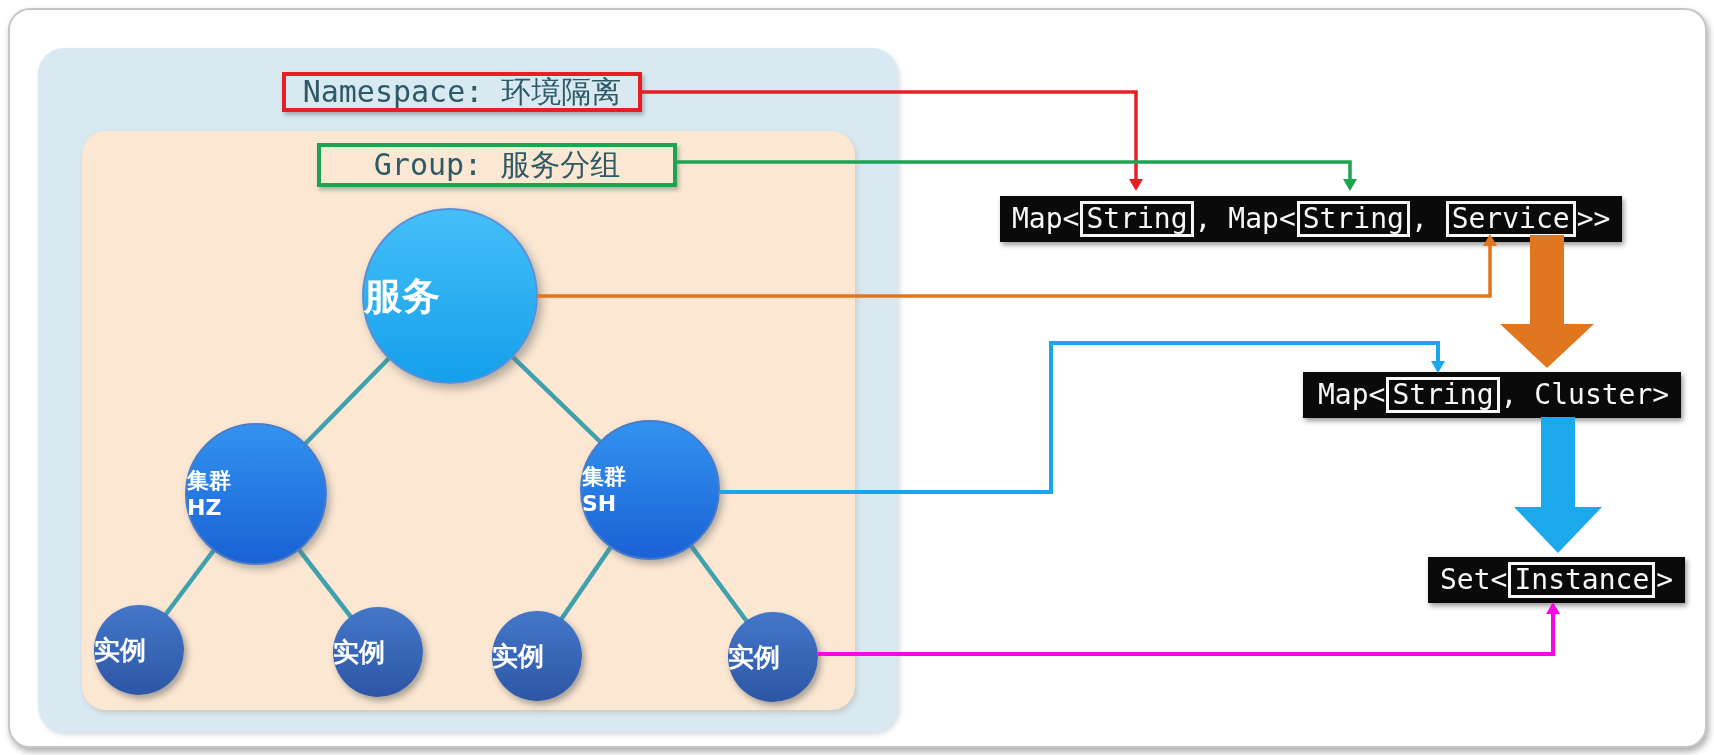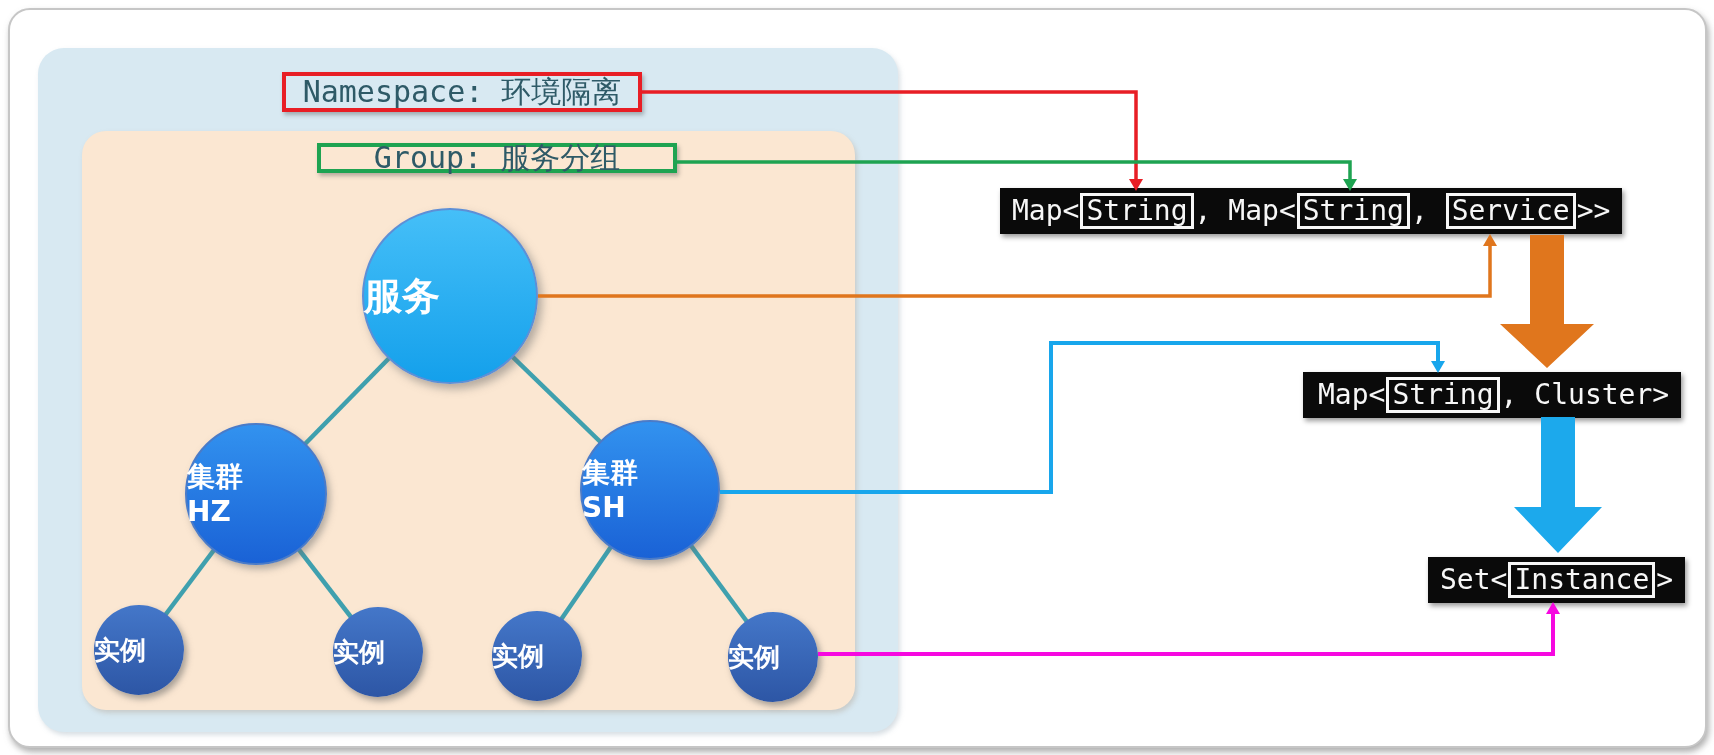"Group: 服务分组" .labelbox.gp { height: 30px -> 44px }
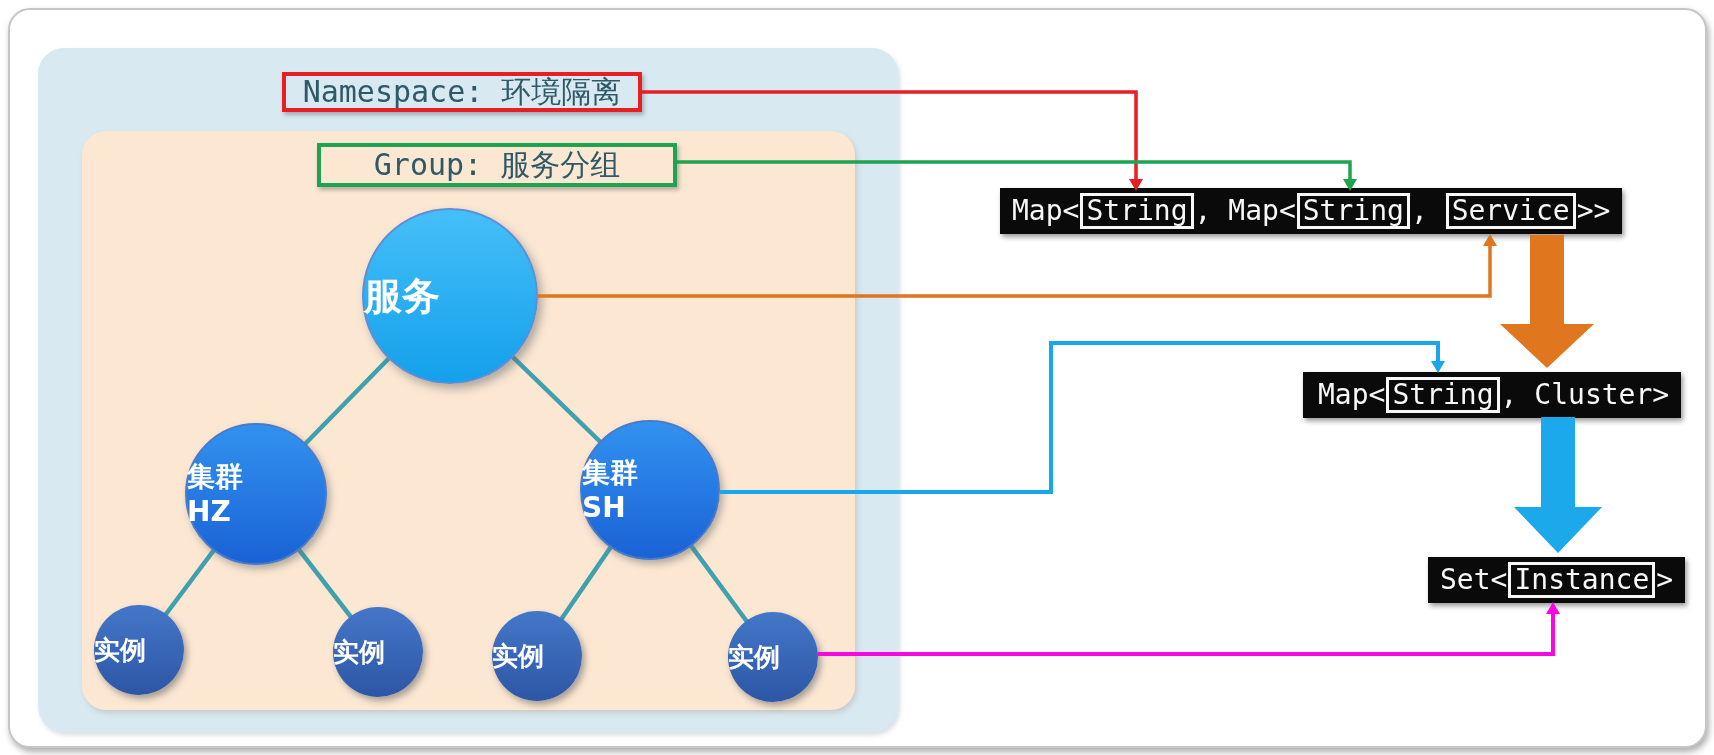"Map< String , Map< String" .cb-1 { top: 188px -> 196px }
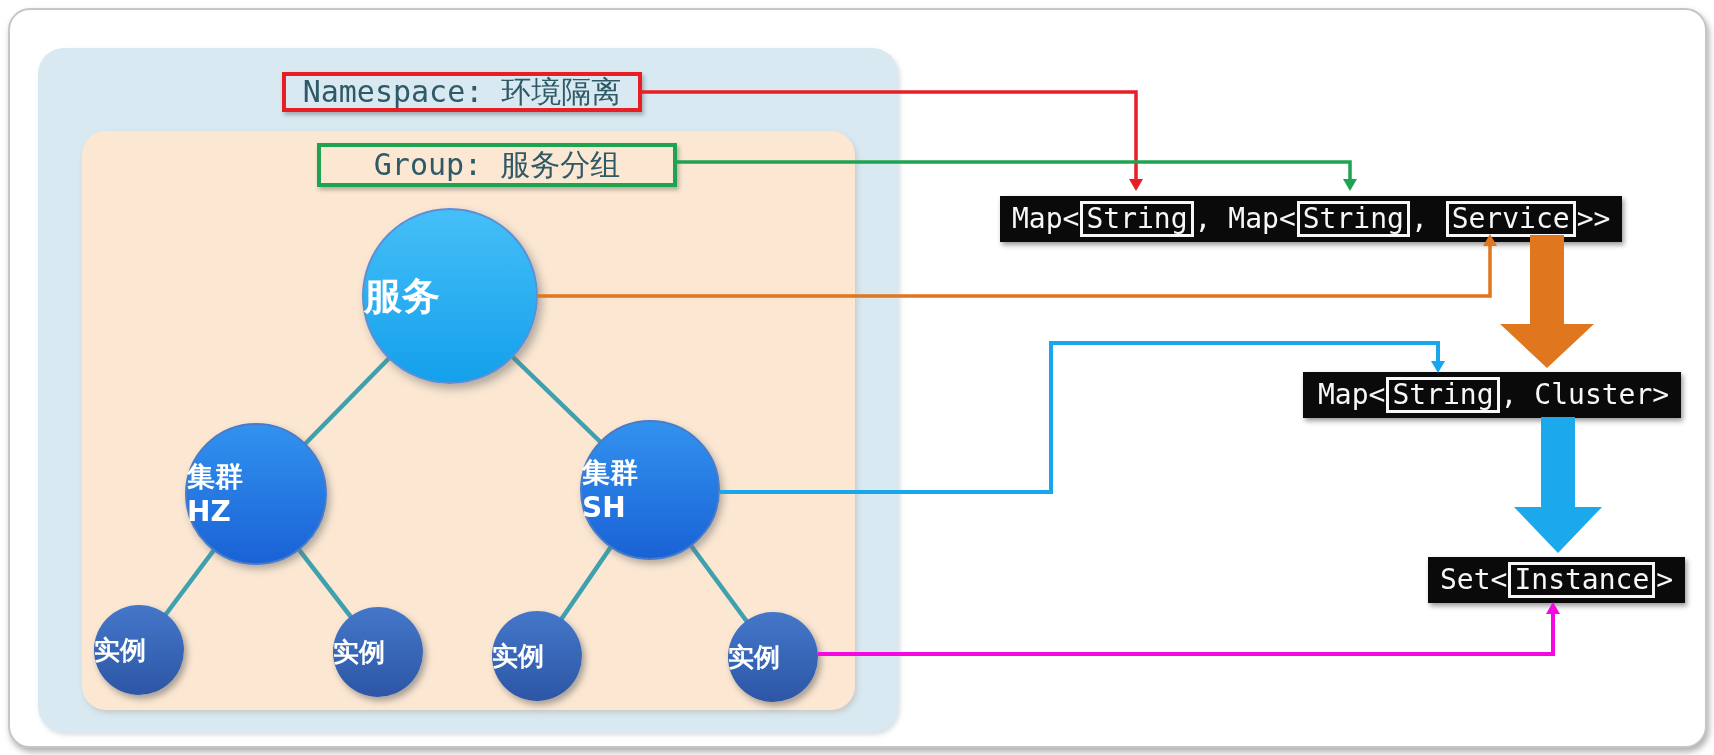"集群" .node-cluster { font-size: 28px -> 22px }
